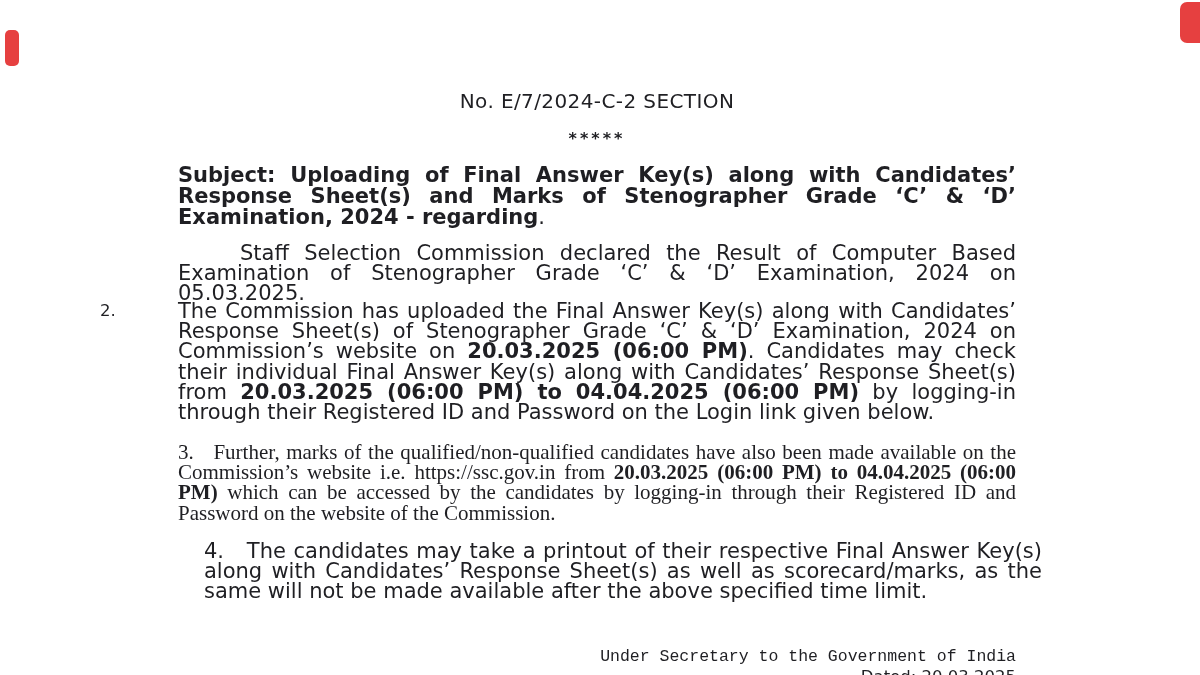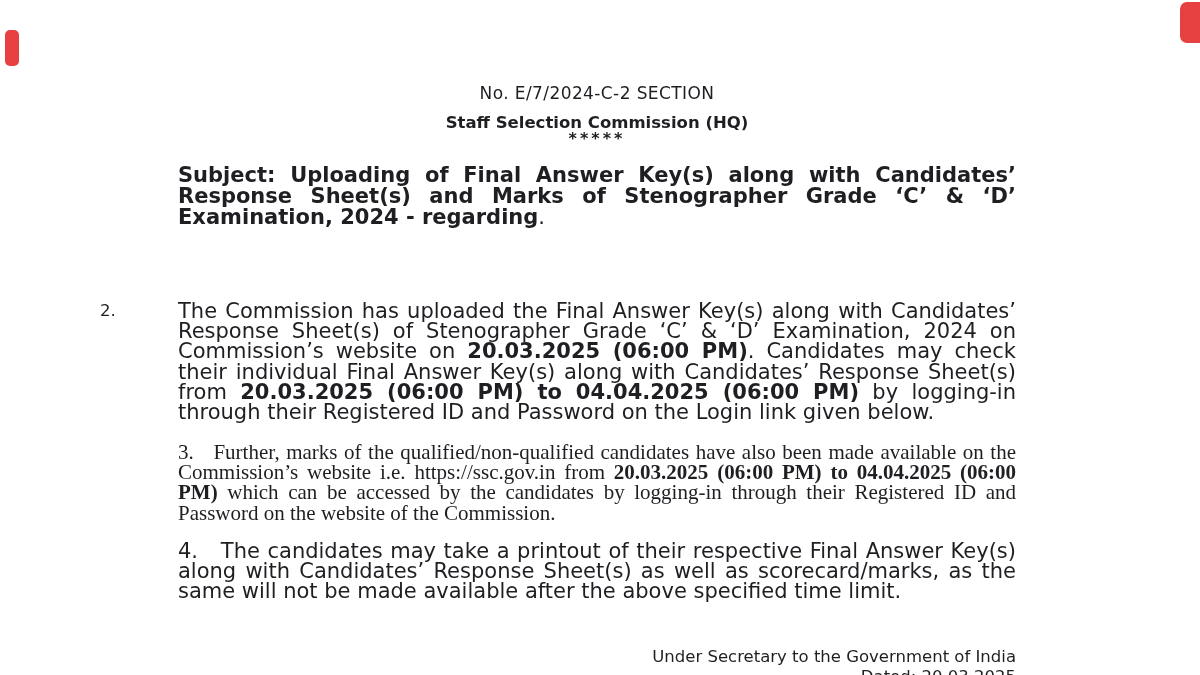"No. E/7/2024-C-2 SECTION" .ref { font-size: 17px -> 20px; top: 83px -> 89px }
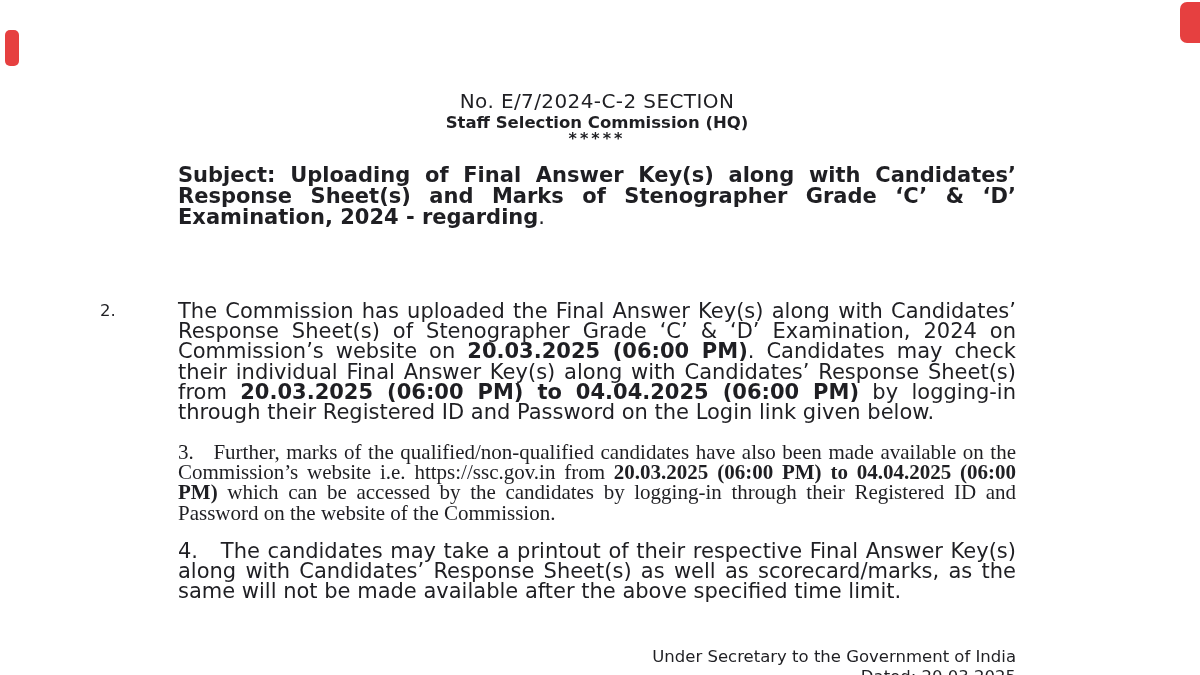"Staff Selection Commission (HQ)" div.centered { html: <div>Staff Selection Commission (HQ)</div> -> none }
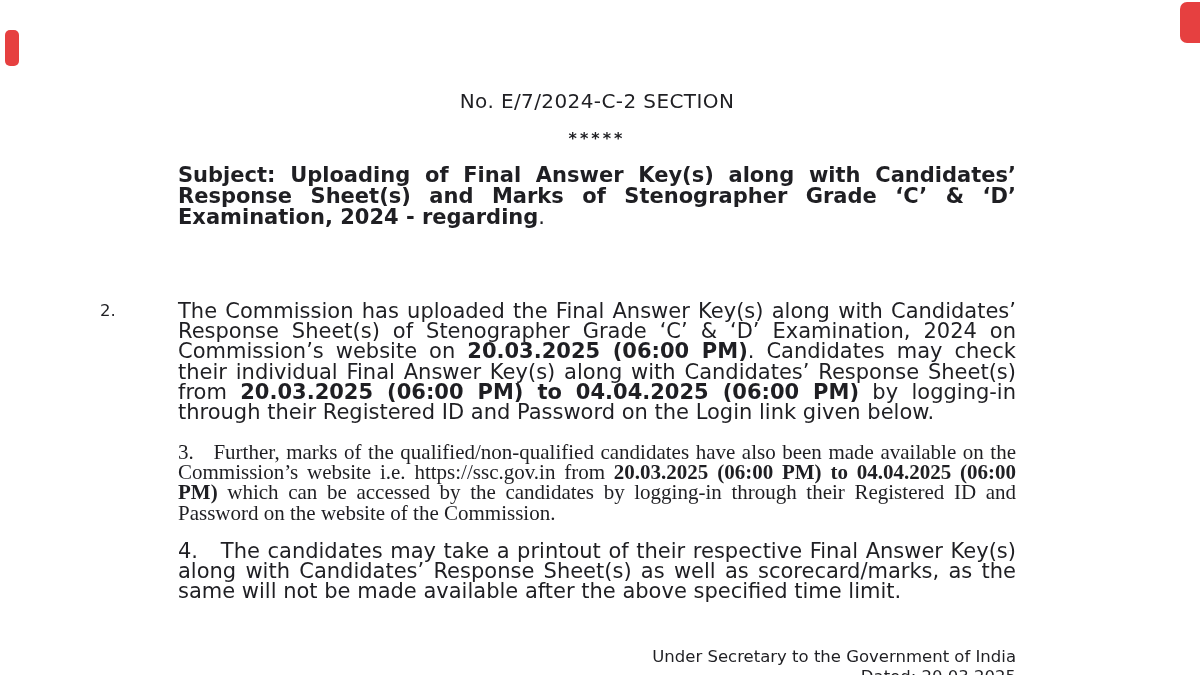"Staff Selection Commission declared the" div.para { html: none -> <div>Staff Selection Commission declared the Result of Computer Based Examination of Stenographer Grade ‘C’ &amp; ‘D’ Examination, 2024 on 05.03.2025.</div> }
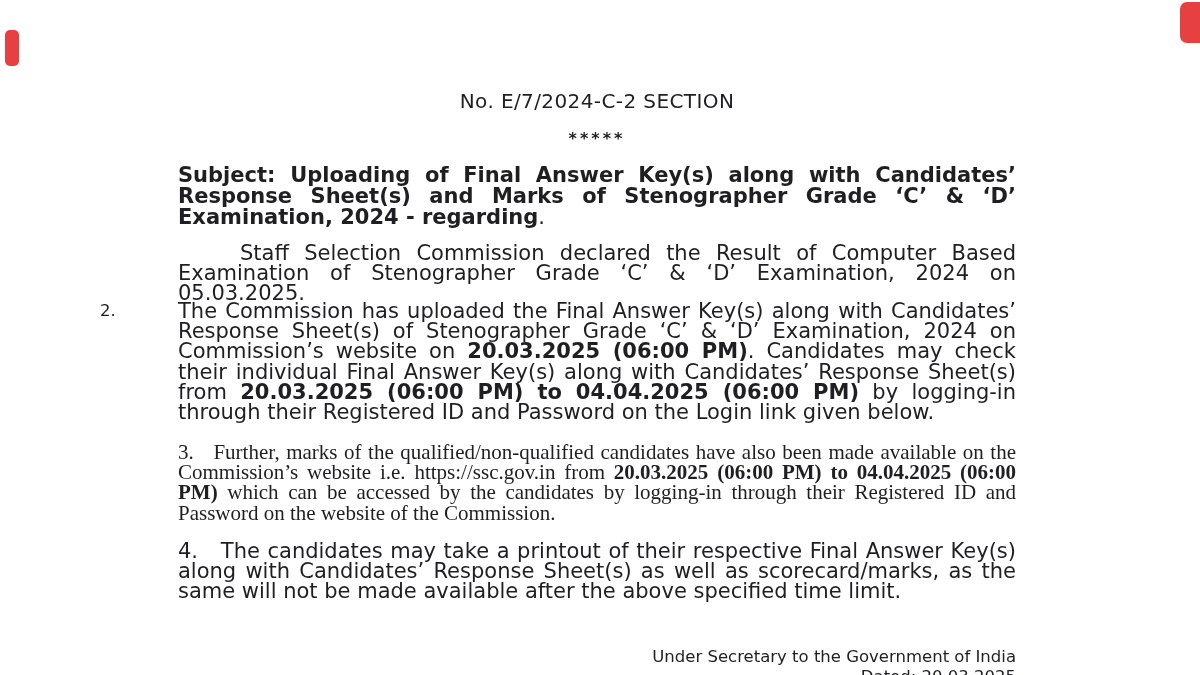"4. The candidates may take" .para4 { margin-left: none -> 26px }
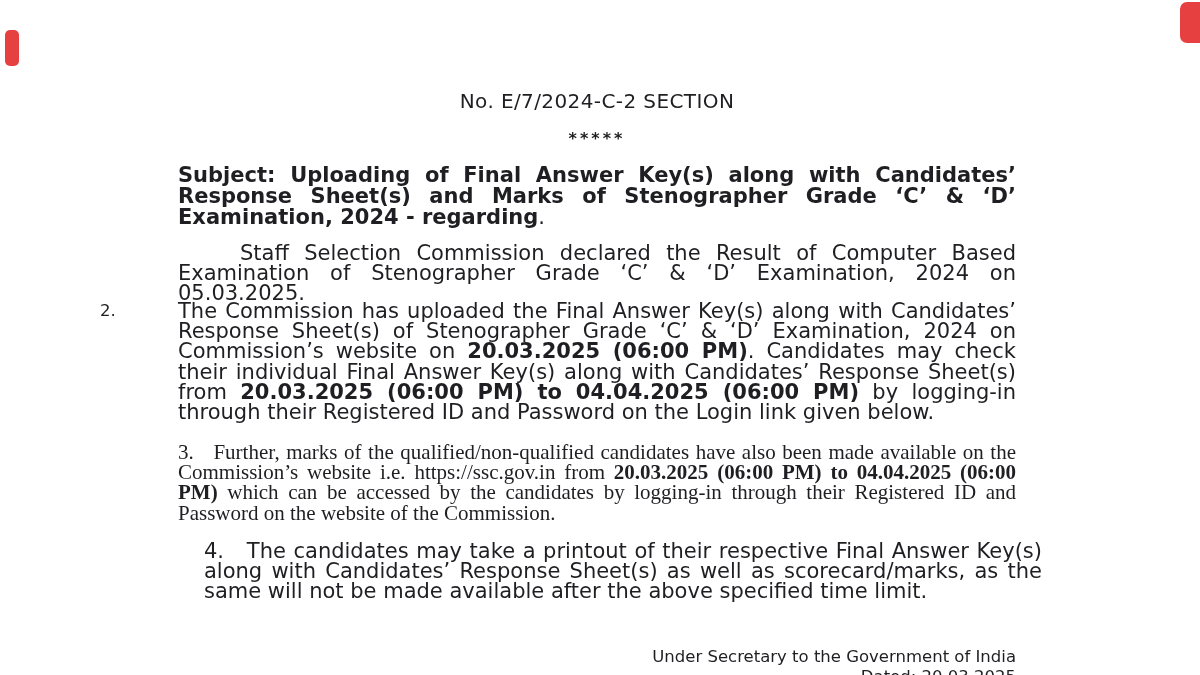"Under Secretary to the Government" .sig { font-family: none -> Liberation Mono, monospace }
